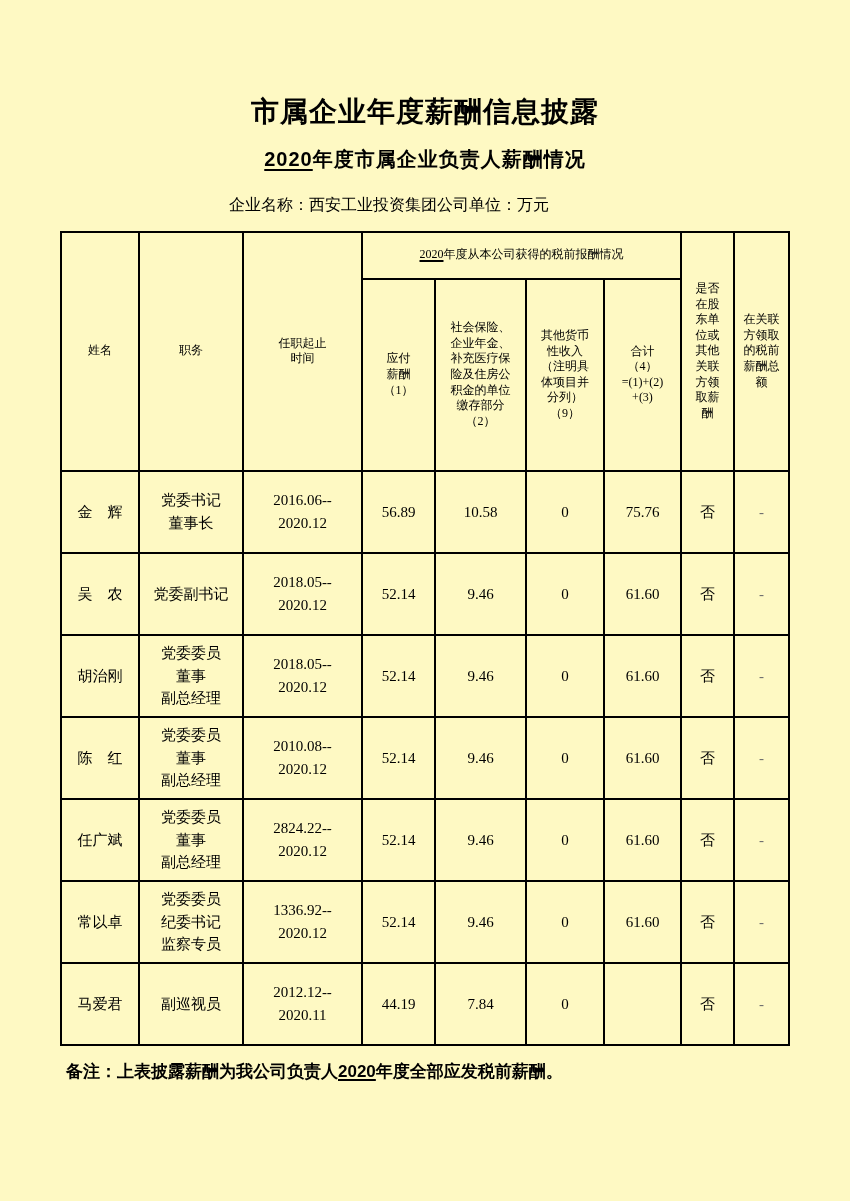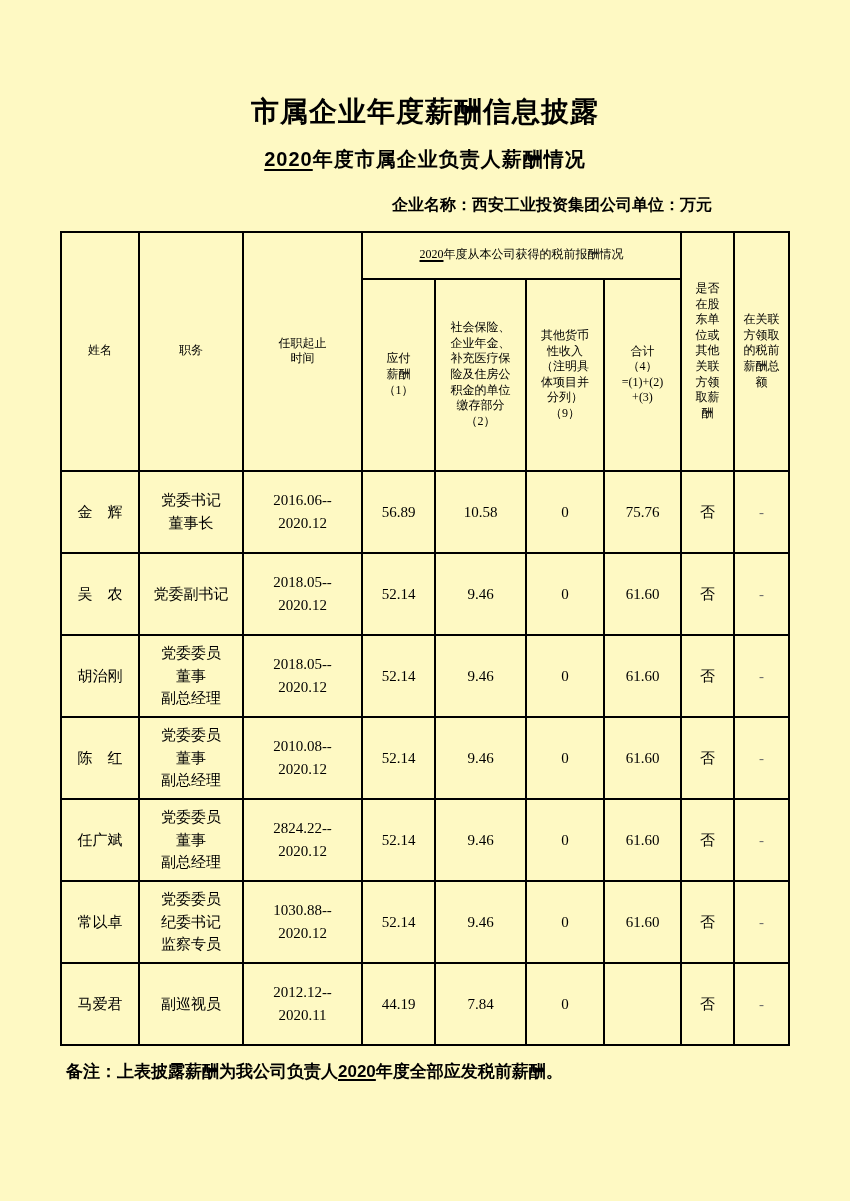"企业名称：西安工业投资集团公司" .info-line { font-weight: bold -> none; justify-content: flex-end -> center }
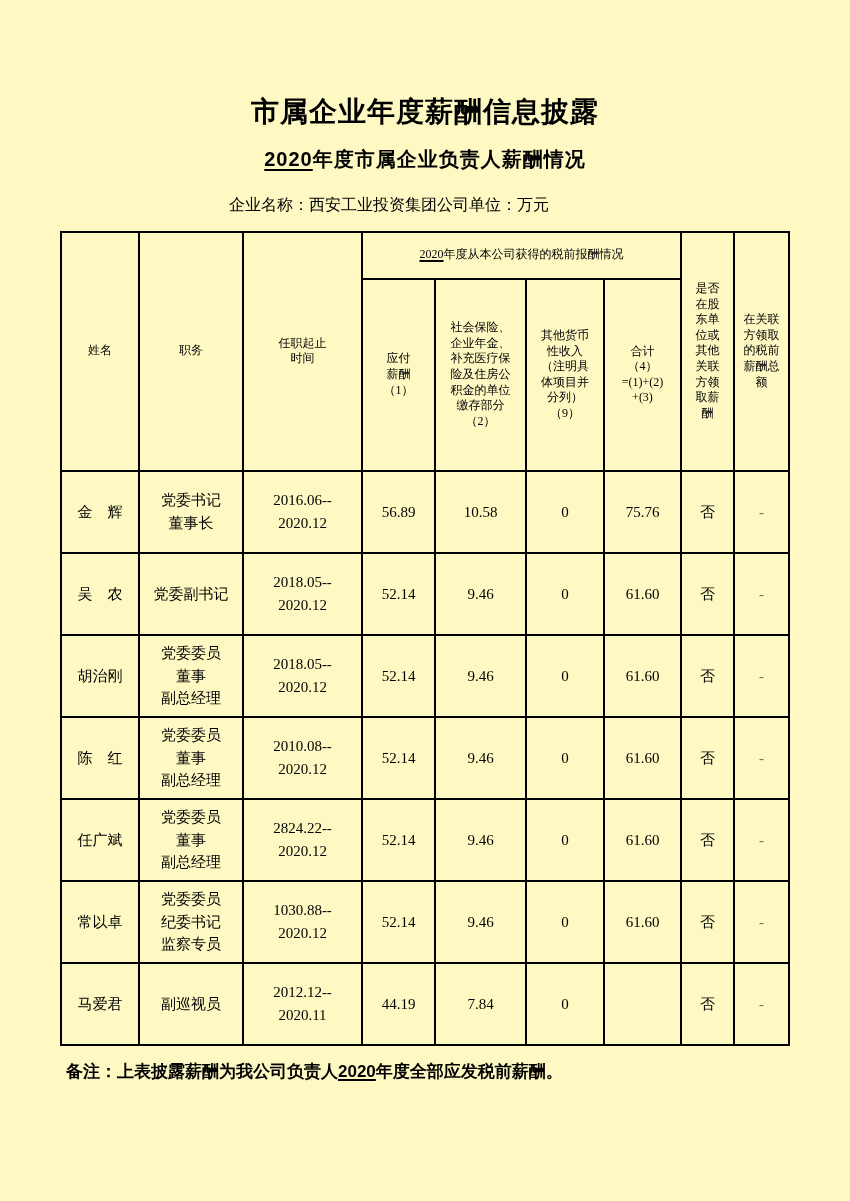"1030.88--" td { text: 1030.88-- -> 1336.92-- }
